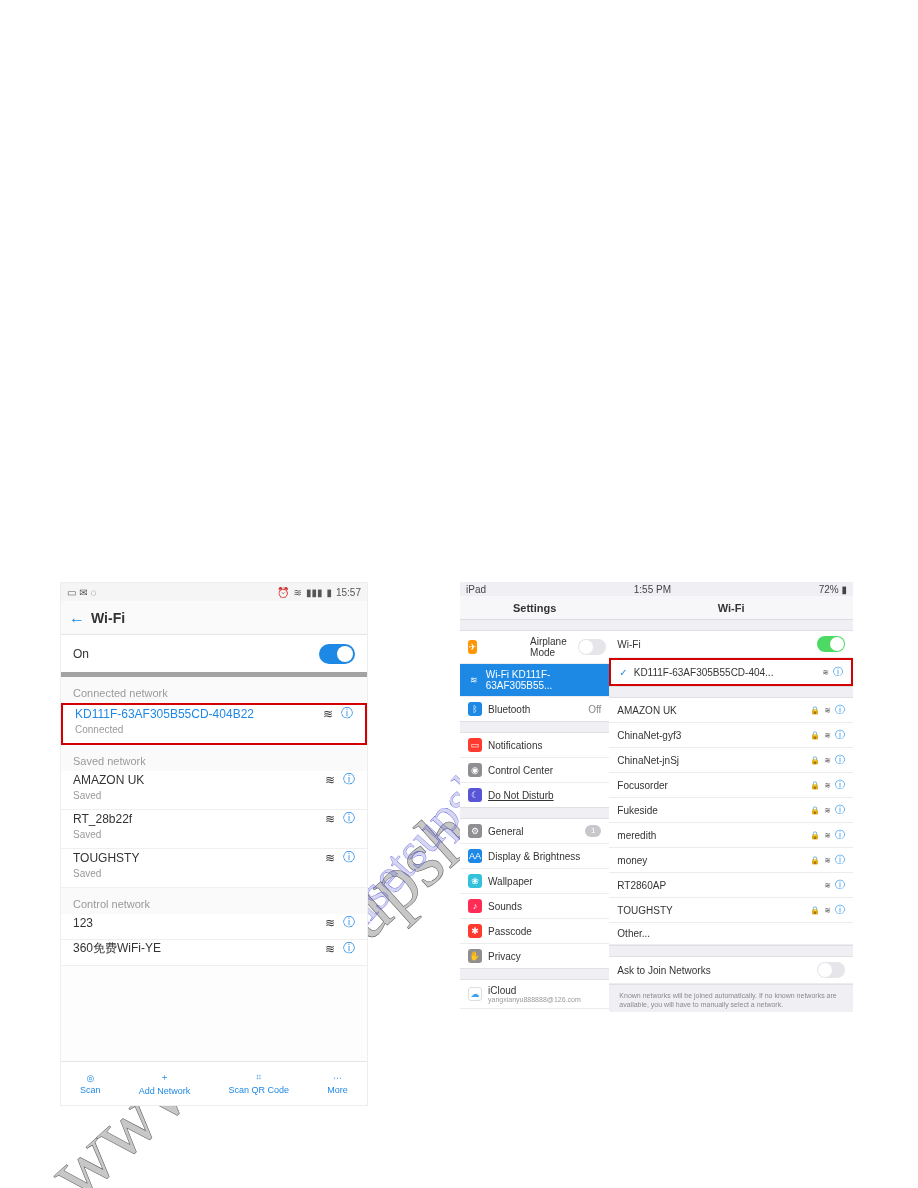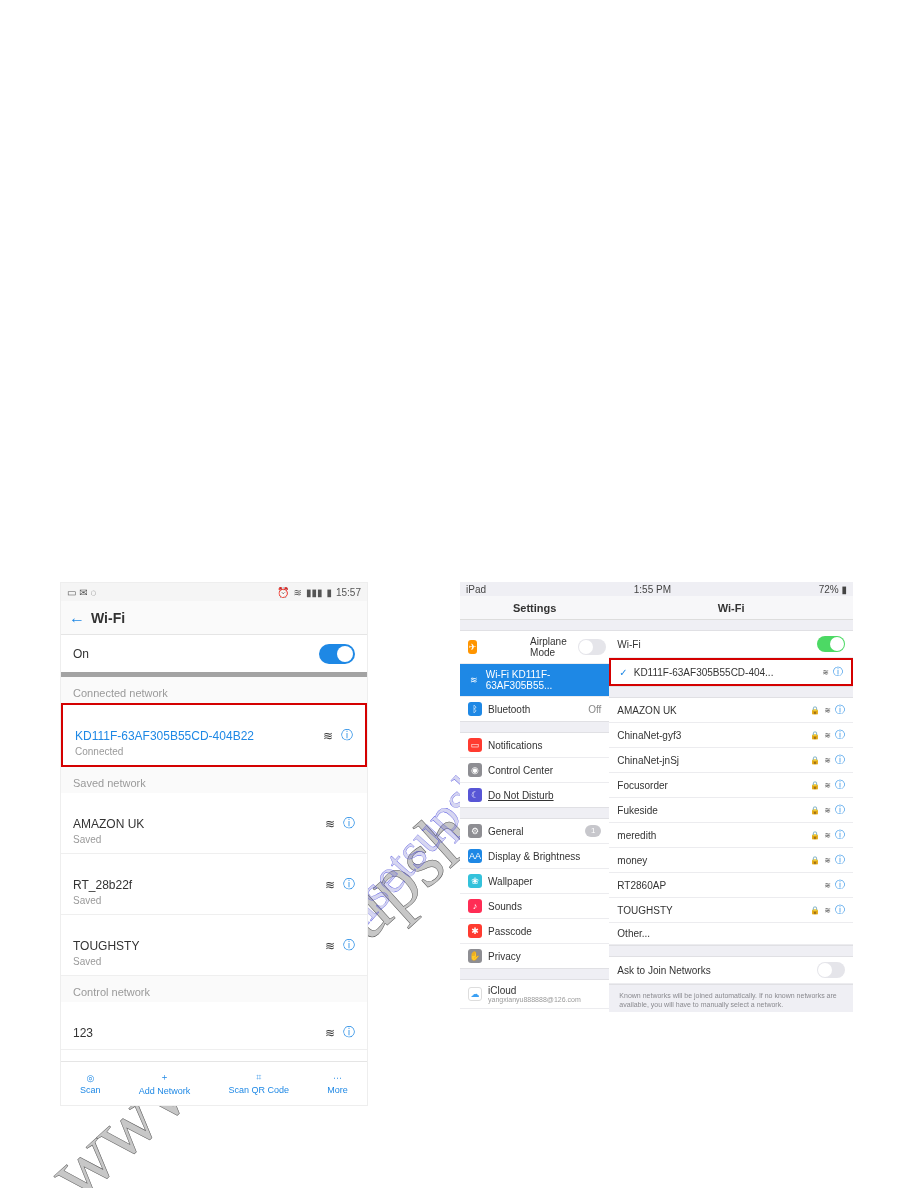"KD111F-63AF305B55CD-404B22" .phone .net { padding: 22px 12px 8px -> 0 12px 8px }
